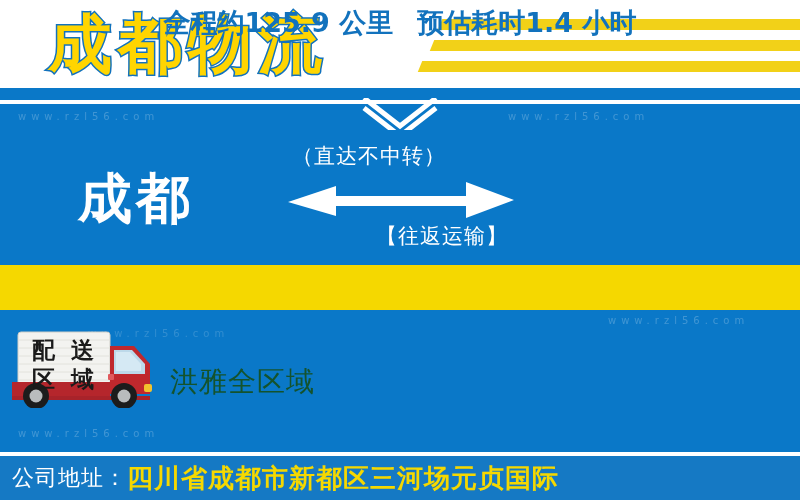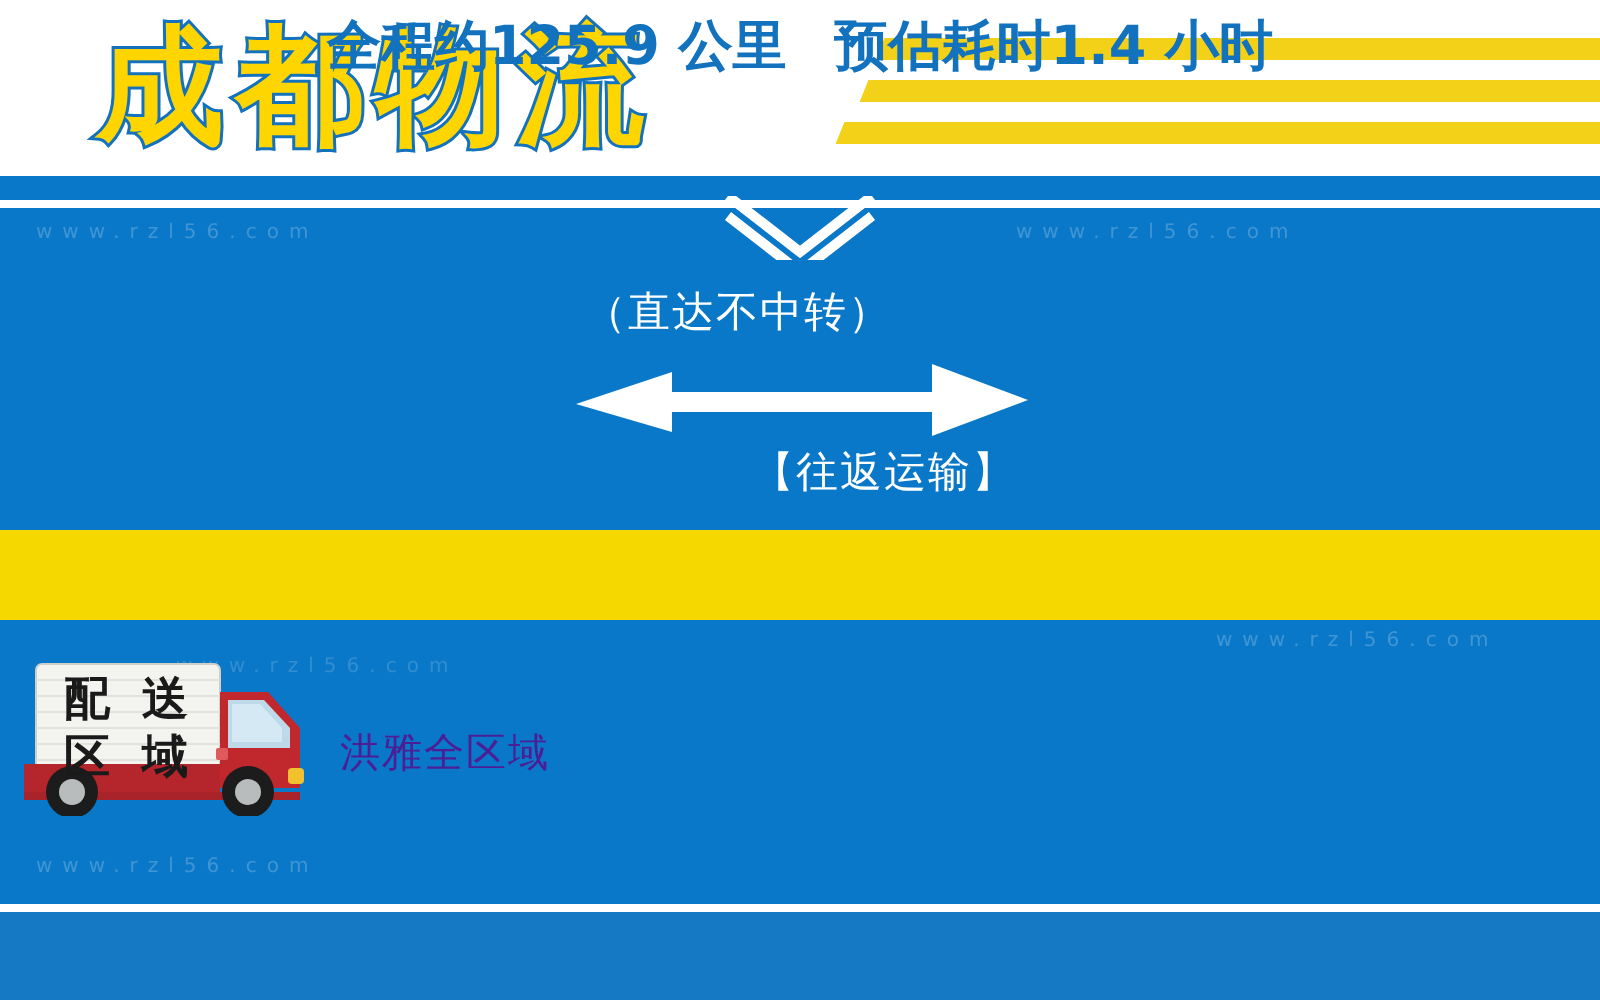"成都" div.city { html: none -> <div>成都</div> }
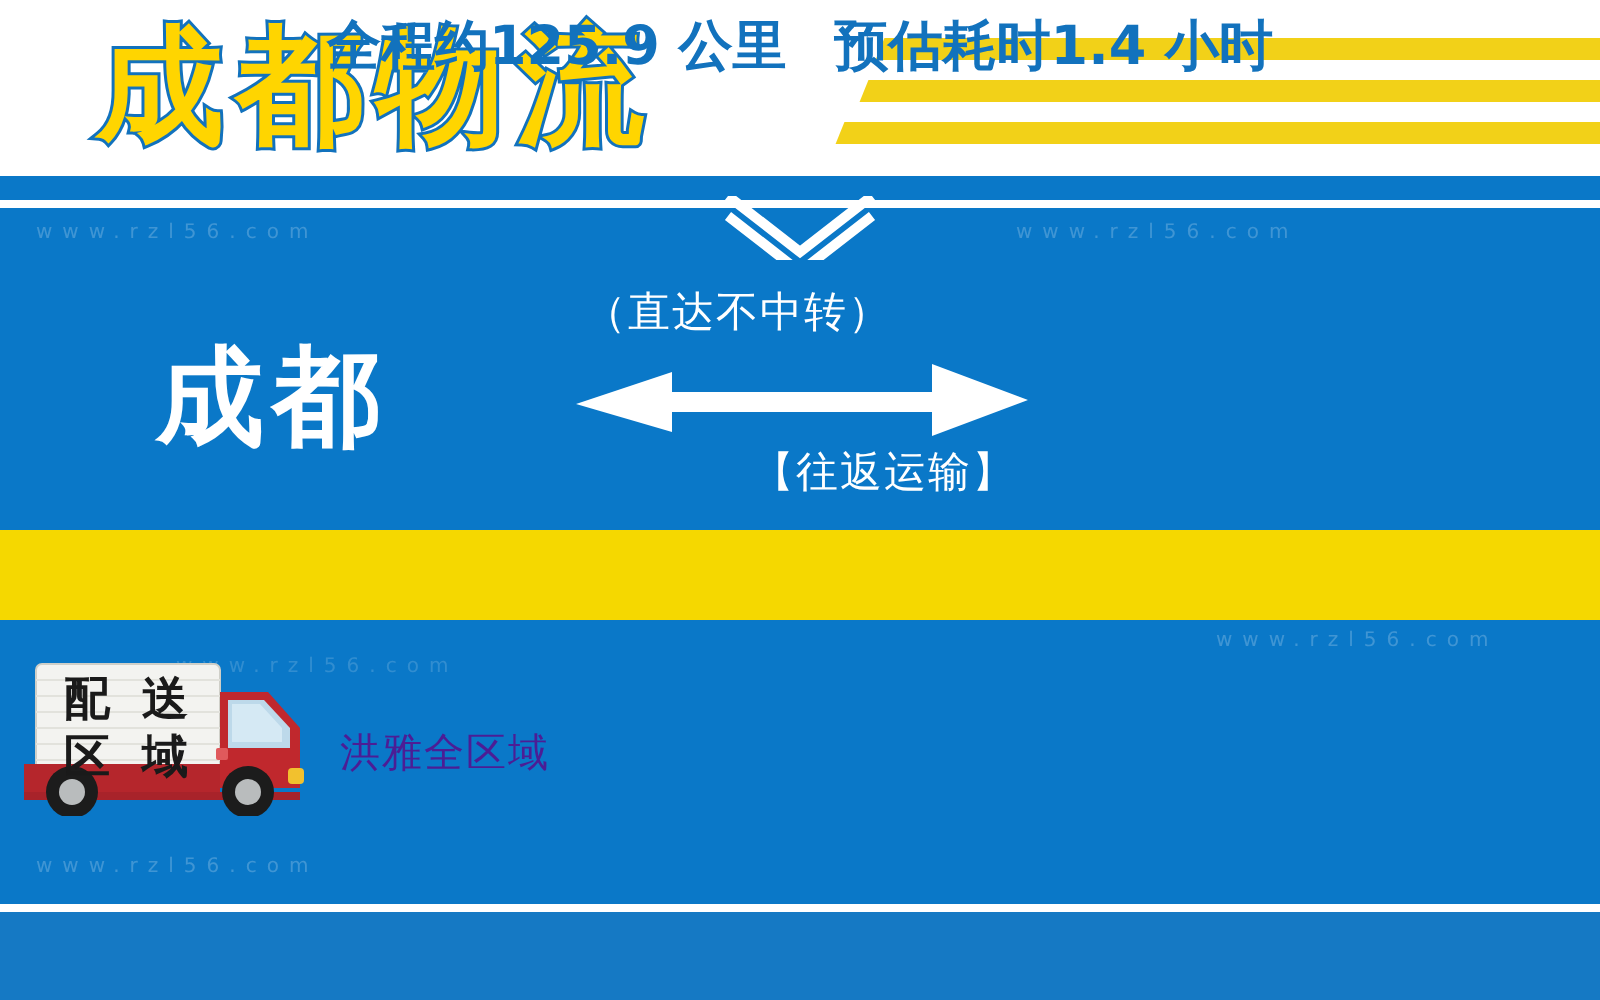"洪雅全区域" .coverage-text { color: #4c1d95 -> #14532d; font-size: 20px -> 28px }
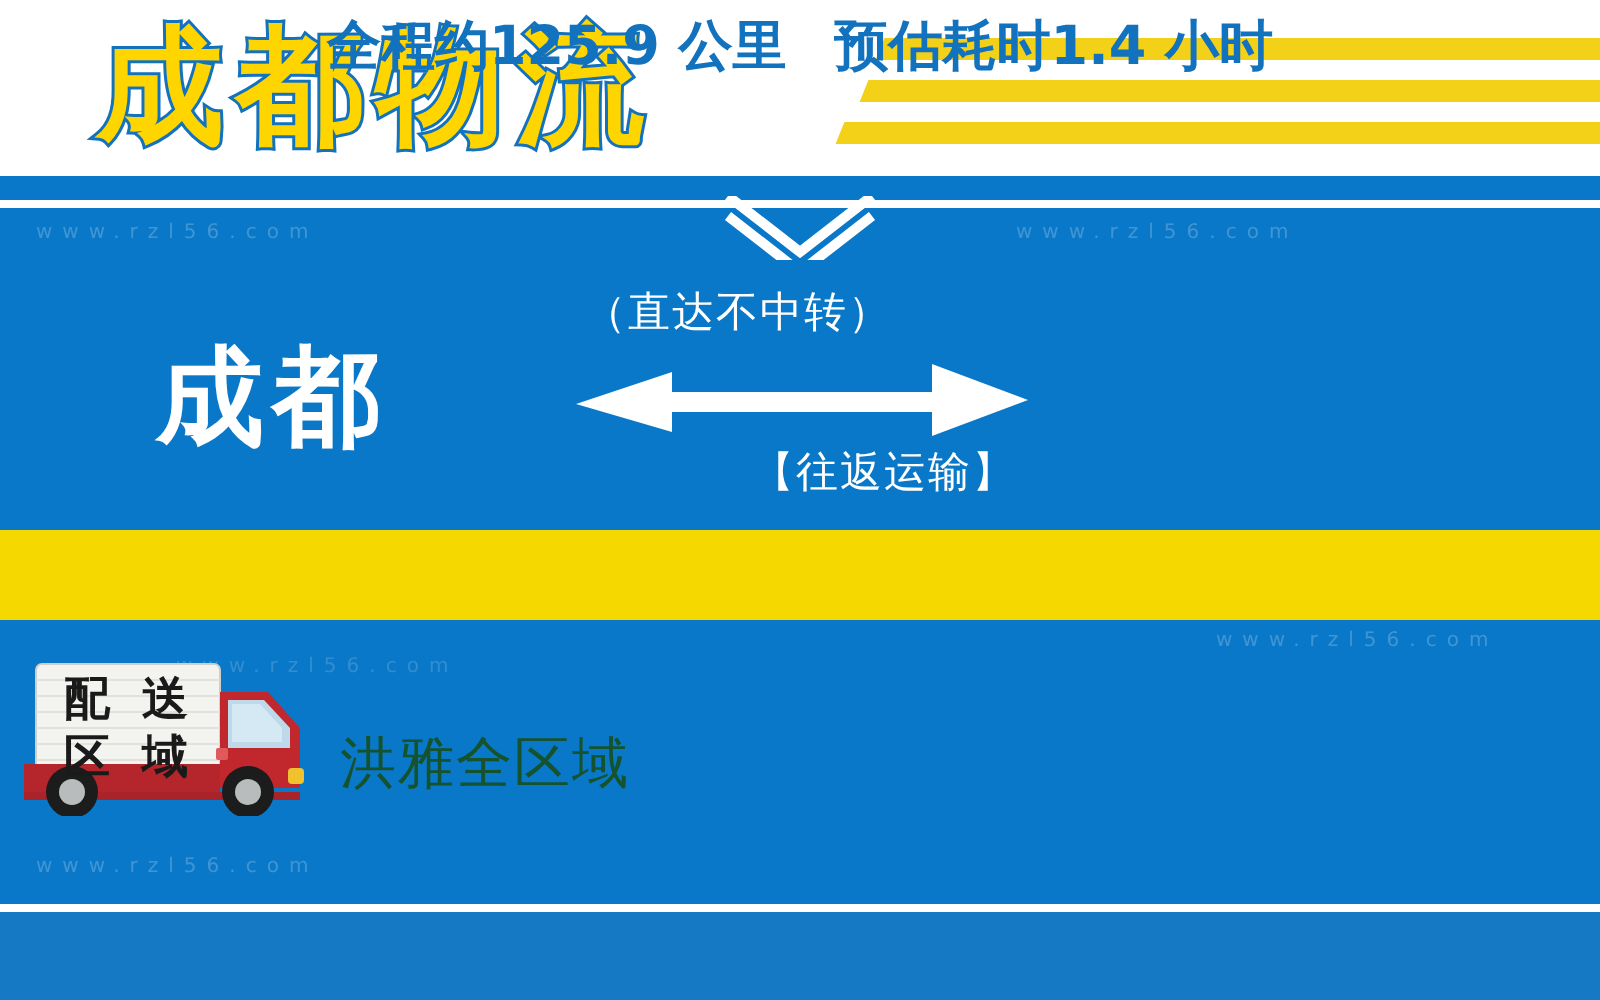"公司地址：" div.addr-row { html: none -> <div> <span>公司地址：</span> <span>四川省成都市新都区三河场元贞国际</span> </div> }
